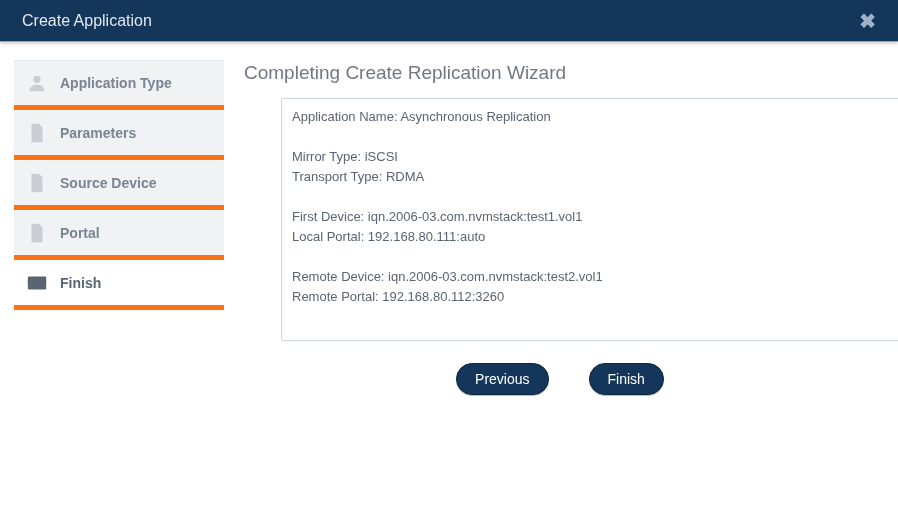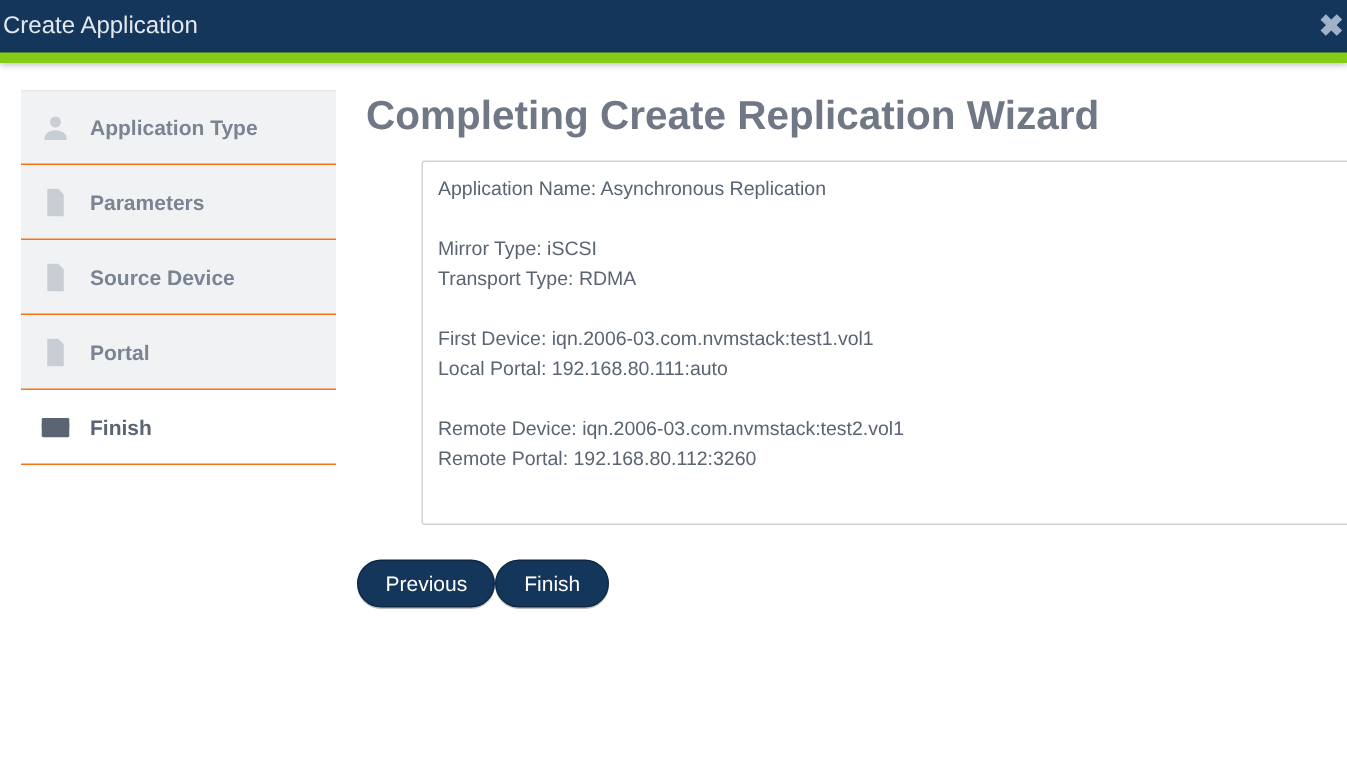"Create Application" .titlebar { border-bottom: 7px solid #84cc16 -> 1px solid #84cc16; padding: 0 2px -> 0 22px }
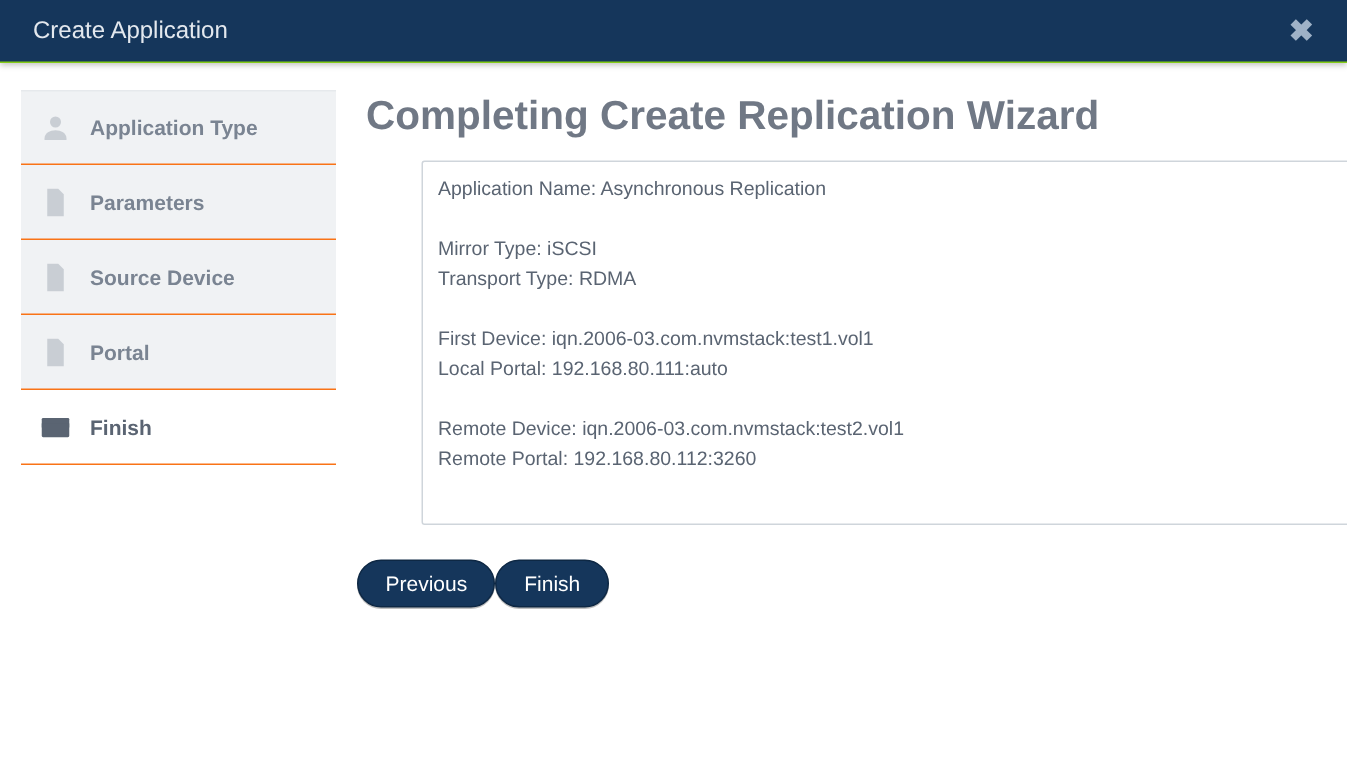"Application Type" .step { border-bottom: 1px solid #f97316 -> 5px solid #f97316 }
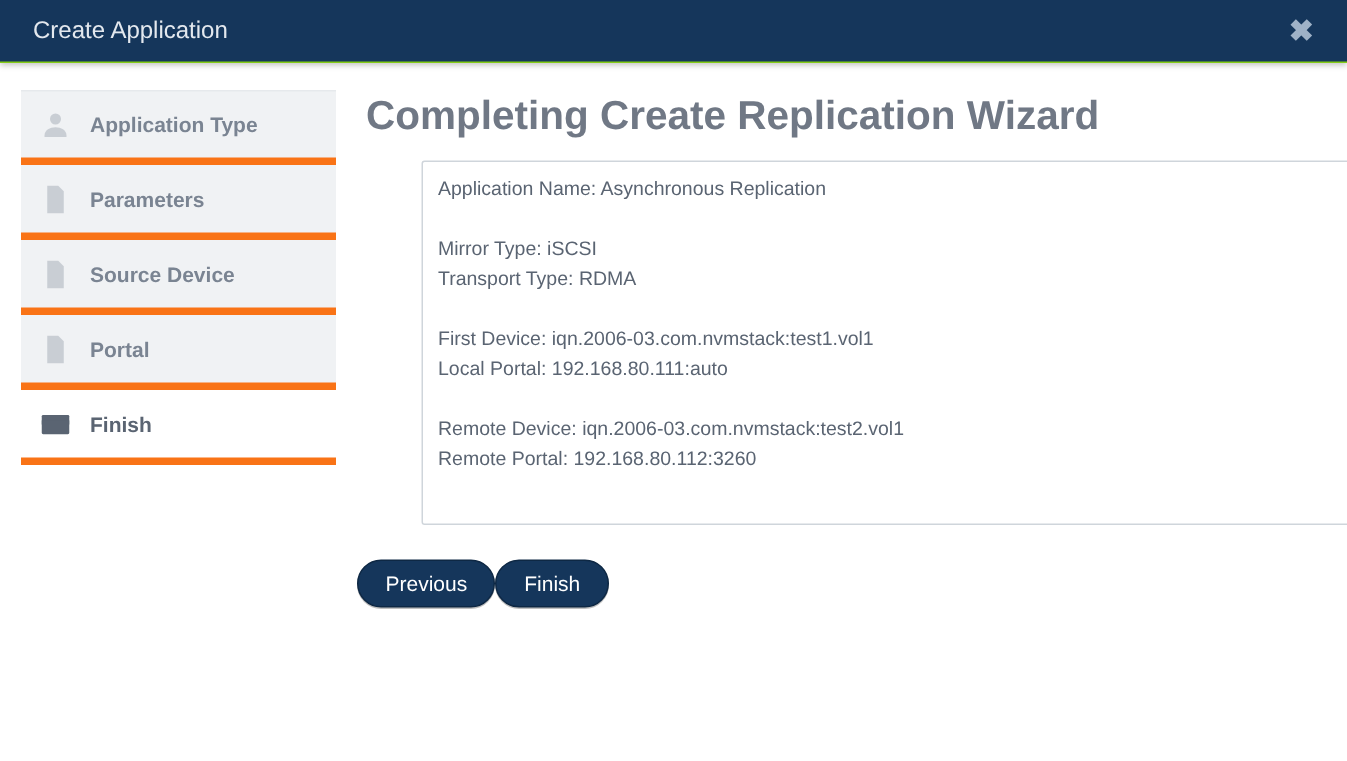"Completing Create Replication Wizard" .heading { font-size: 27px -> 19px; font-weight: 700 -> 400 }
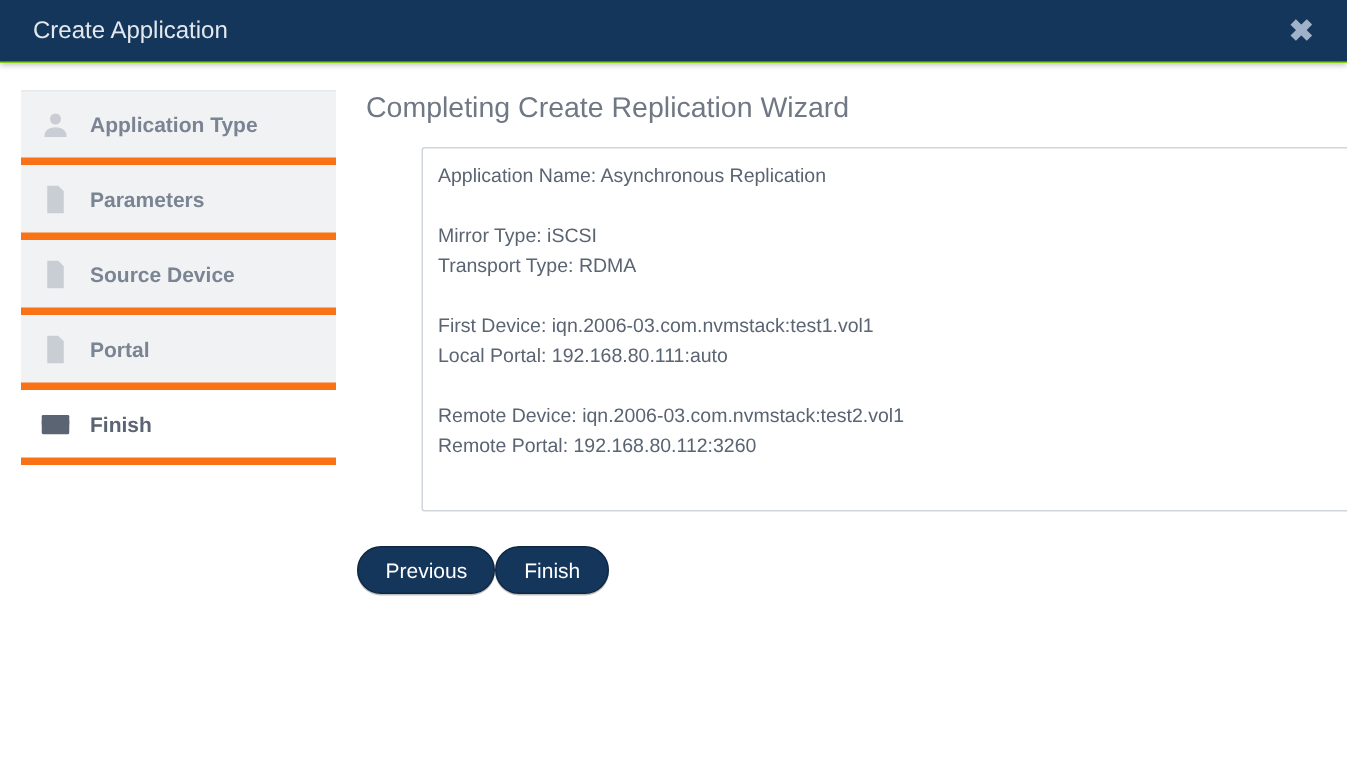"Previous" .btnrow { gap: none -> 40px; justify-content: flex-start -> center }
